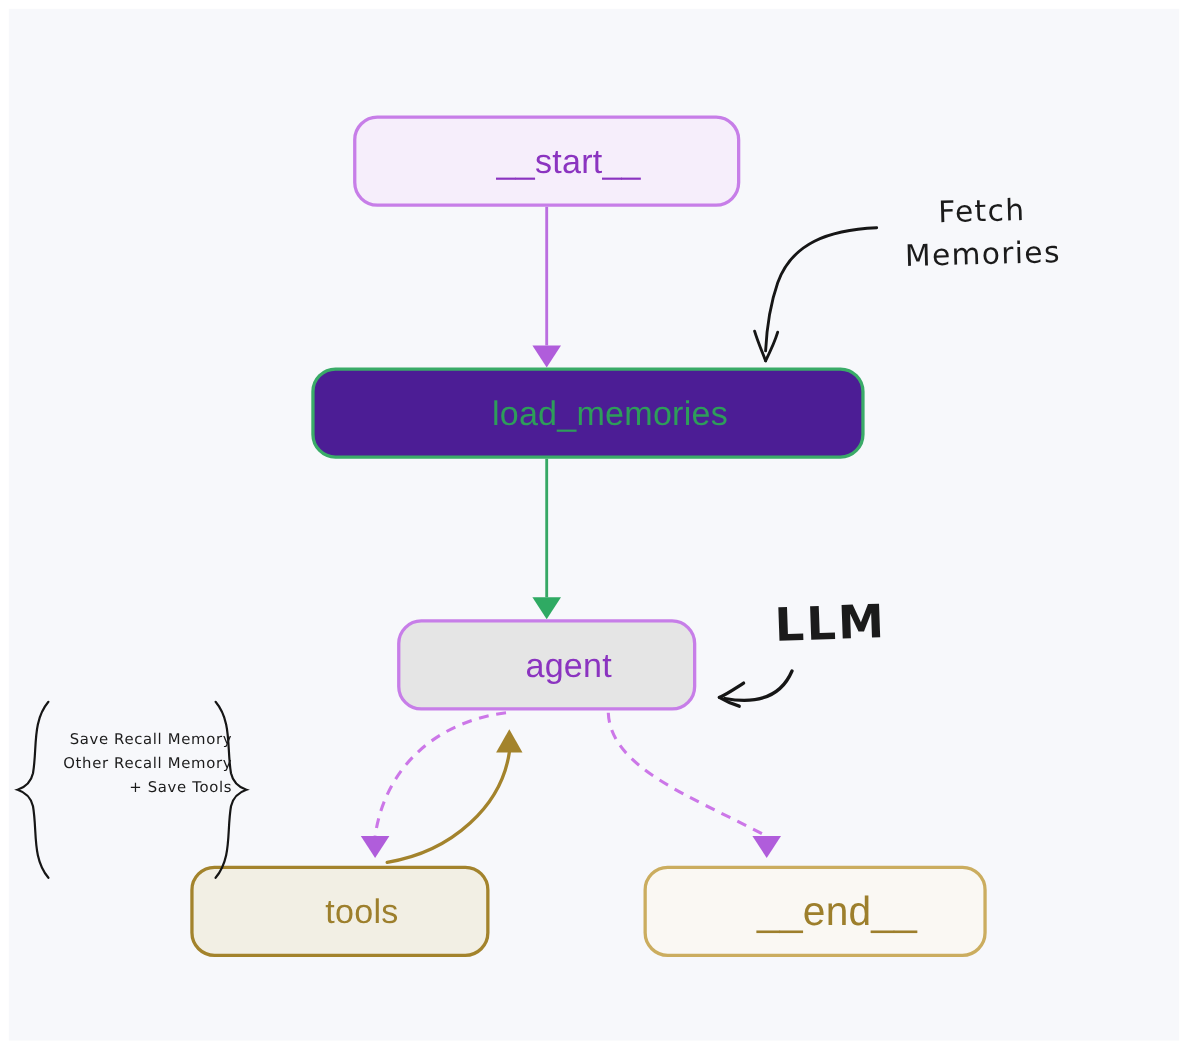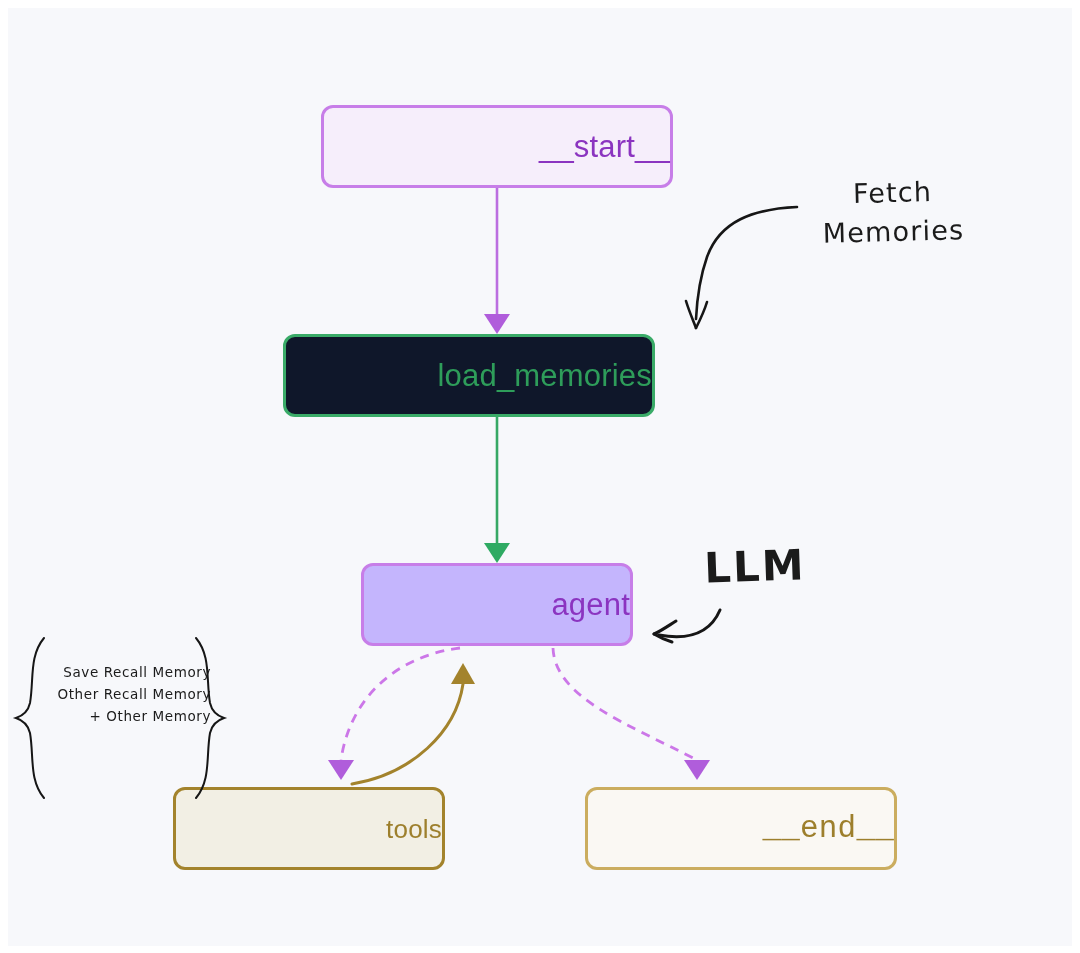"__start__" .node { border-radius: 12px -> 22px; justify-content: flex-end -> center }
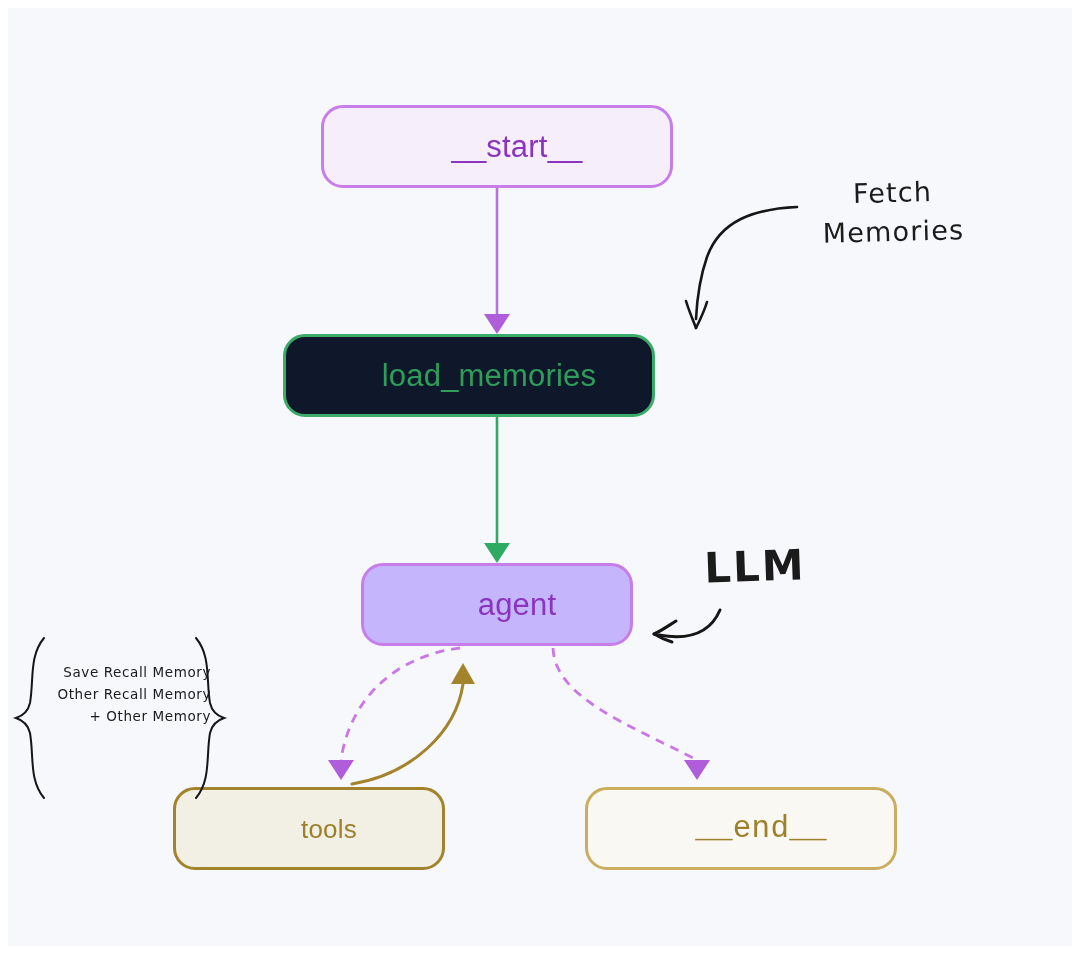"load_memories" .node-load { background: #0f172a -> #4c1d95; width: 372px -> 503px }
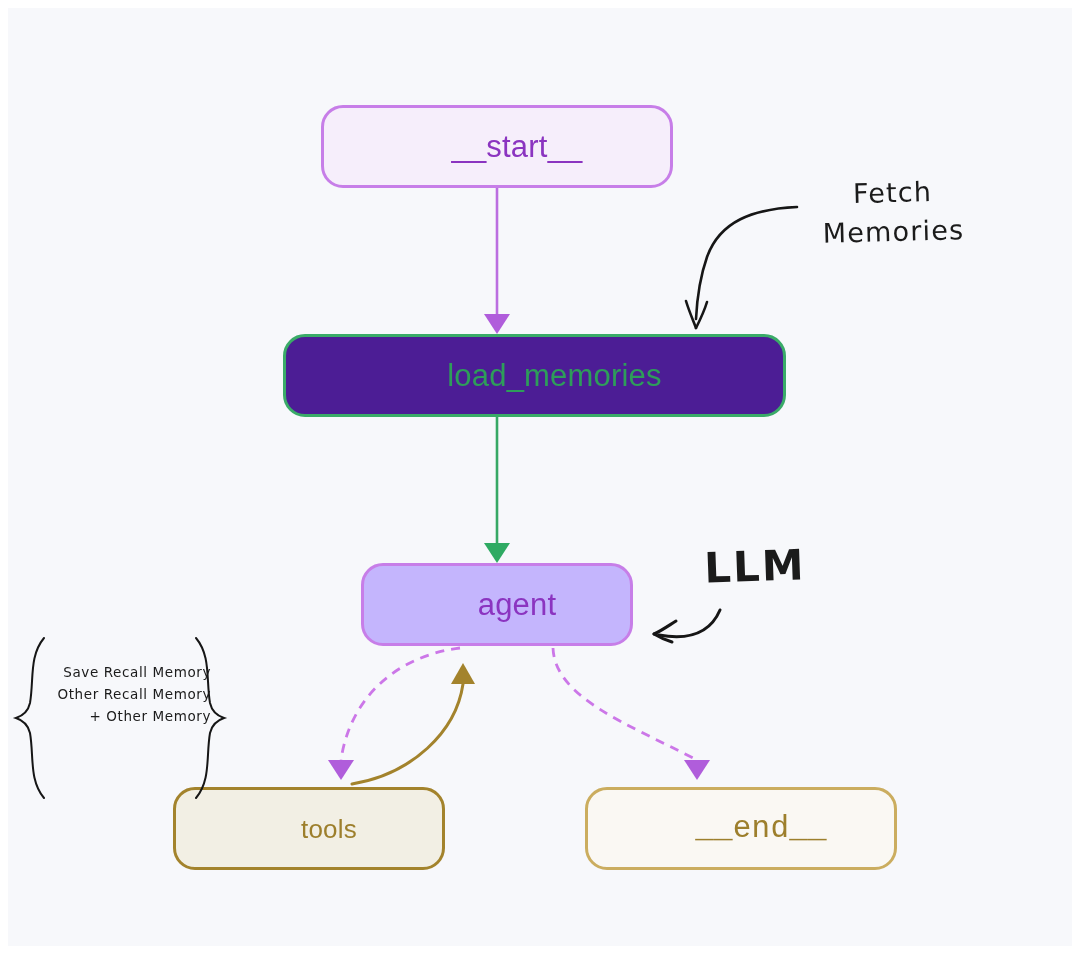"agent" .node-agent { background: #c4b5fd -> #e5e5e5 }
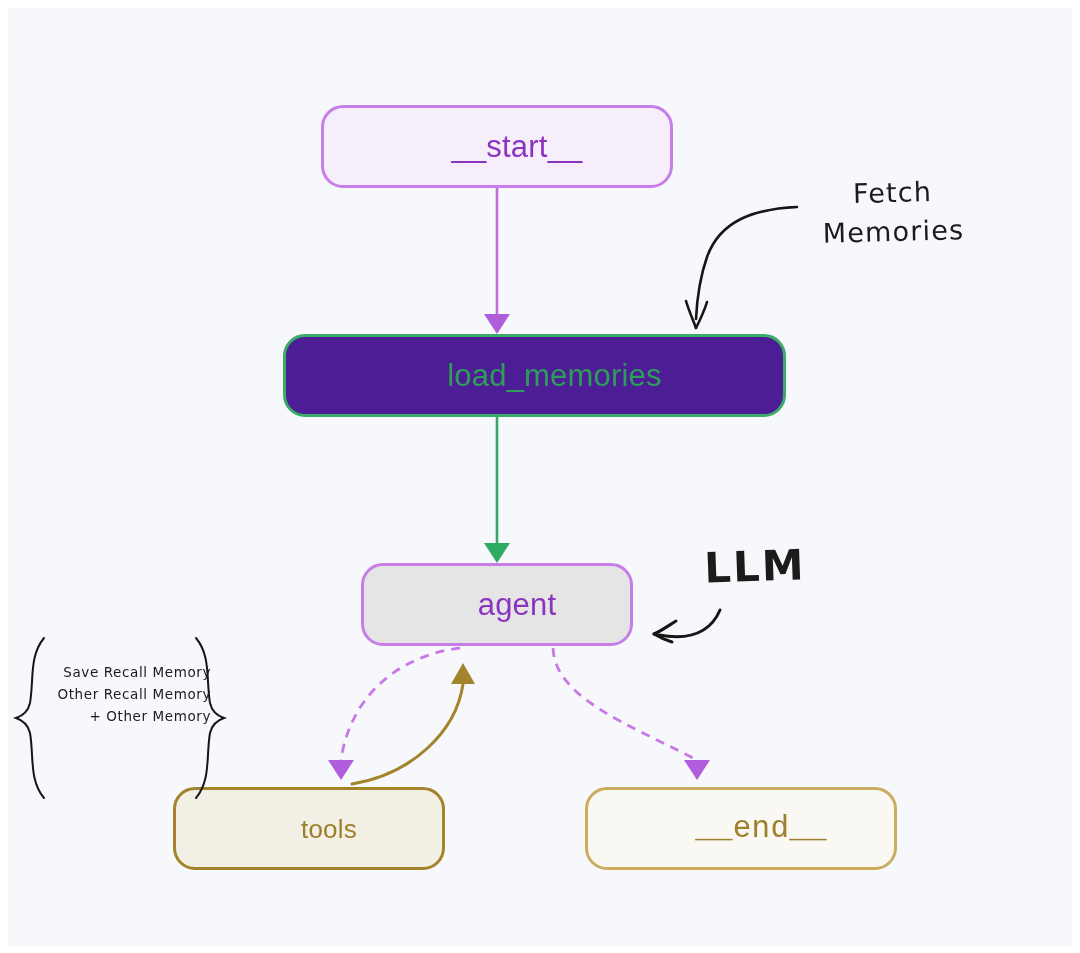"+ Other Memory" div { text: Other Memory -> Save Tools }
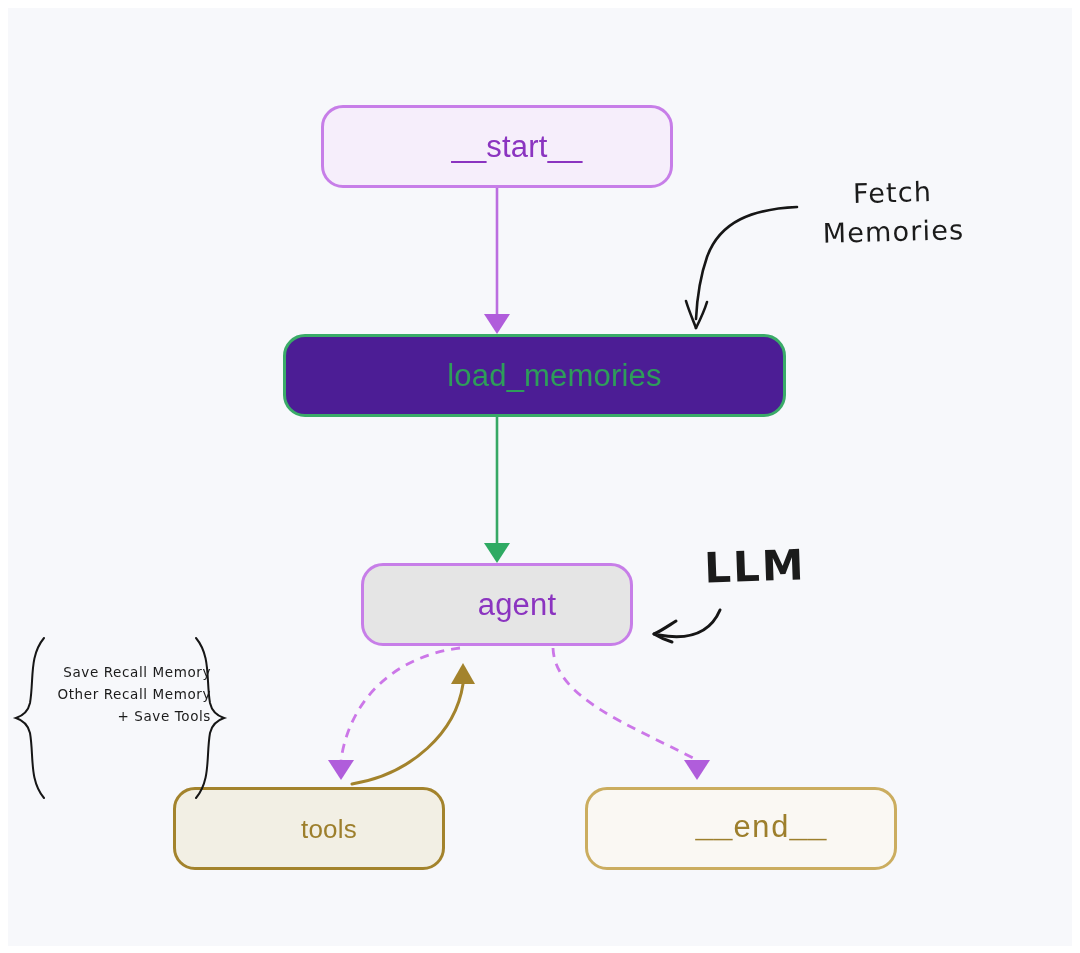"tools" .node-tools .node-label { font-size: 26px -> 31px }
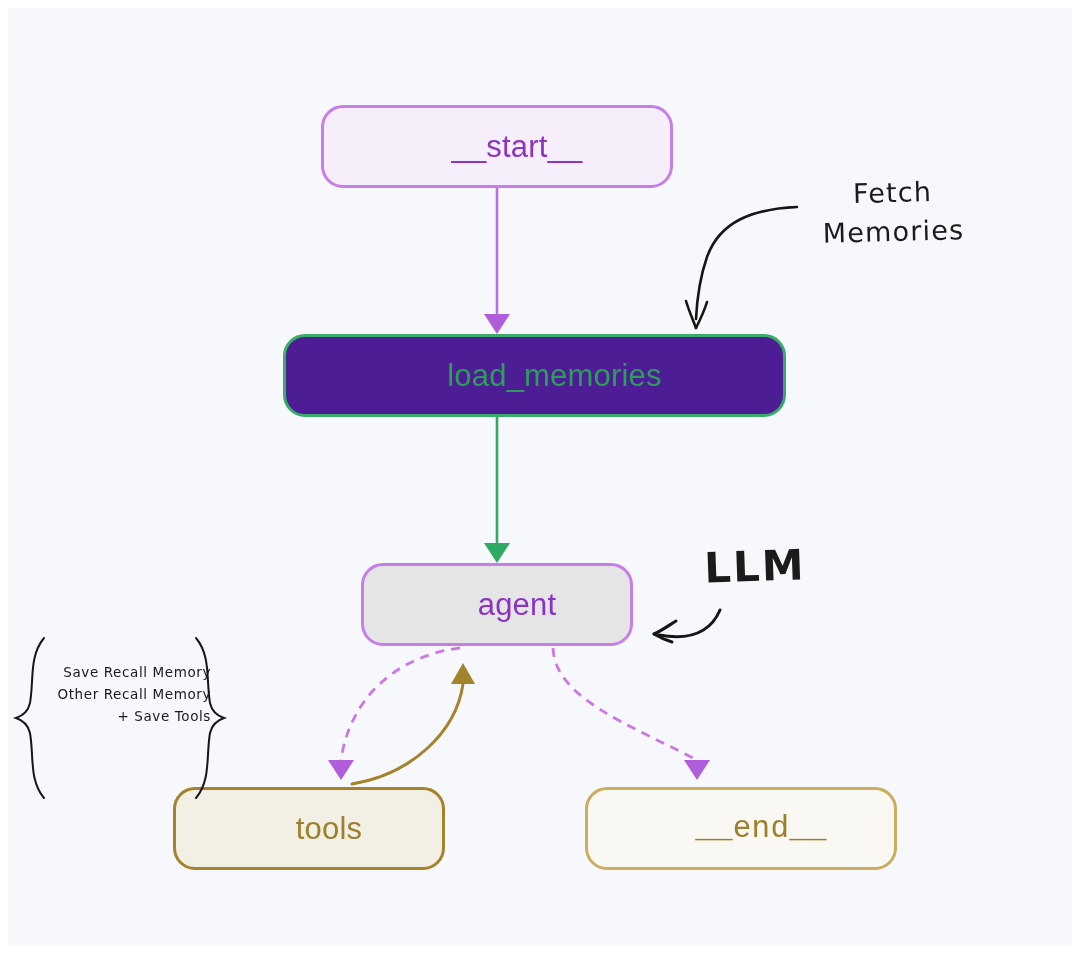"__end__" .node-end .node-label { font-family: Liberation Mono, monospace -> none; font-size: 31px -> 37px }
